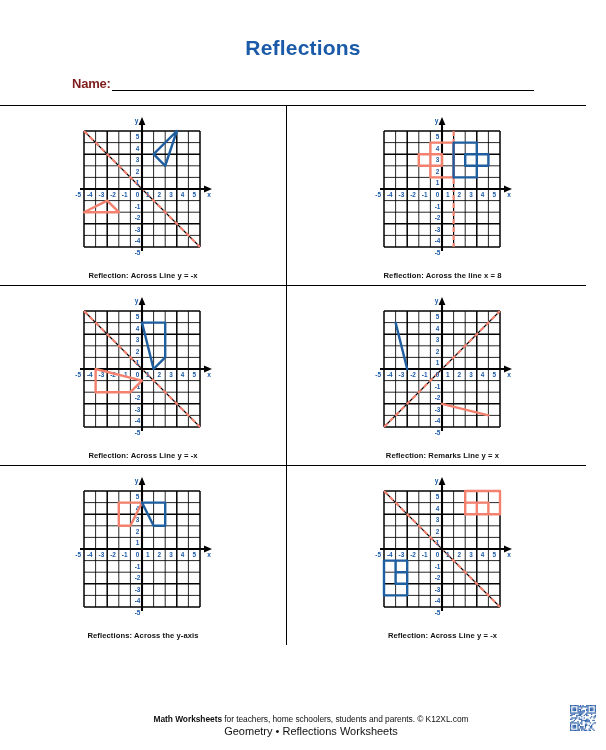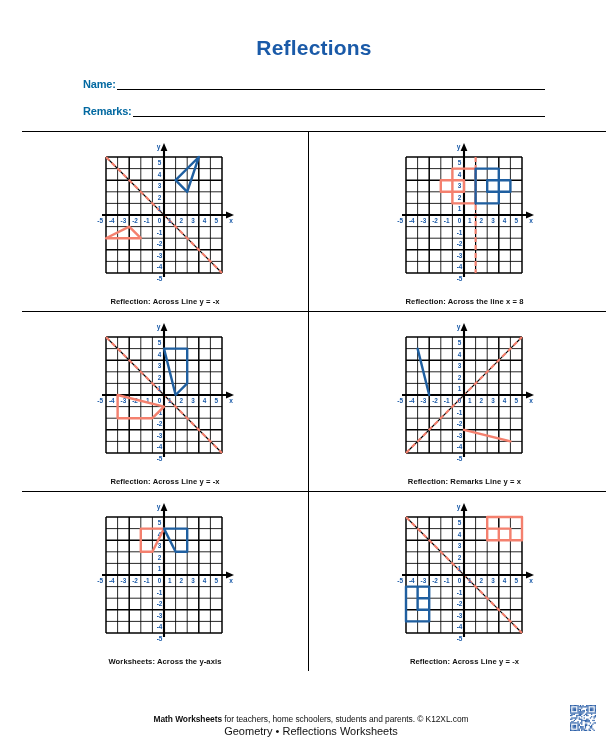"Reflections" .page { padding-left: 22px -> none }
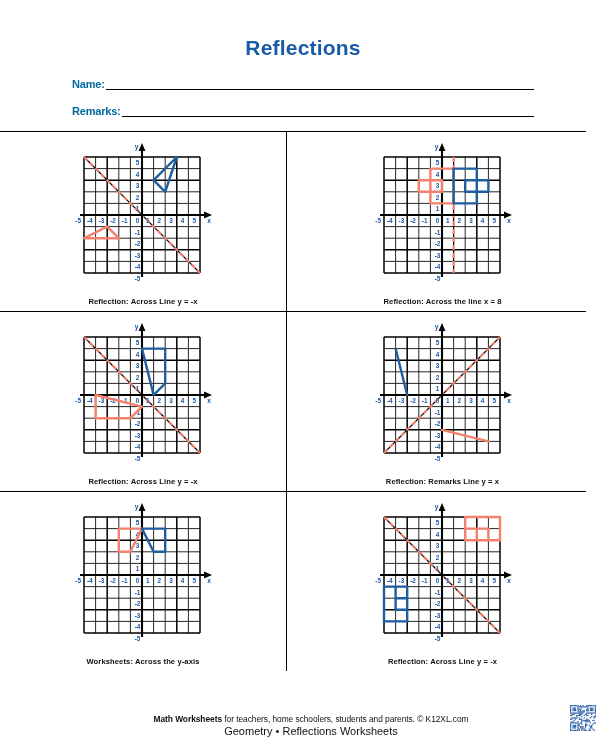"Name:" .field-row { color: #0369a1 -> #7f1d1d; font-size: 11px -> 13px }
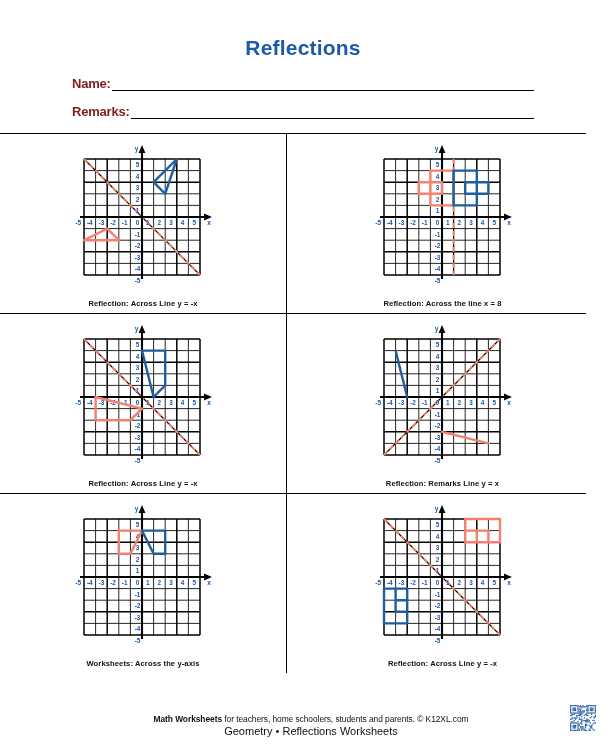"Remarks:" div.field-row { html: <div> <span>Remarks:</span> <span></span> </div> -> none }
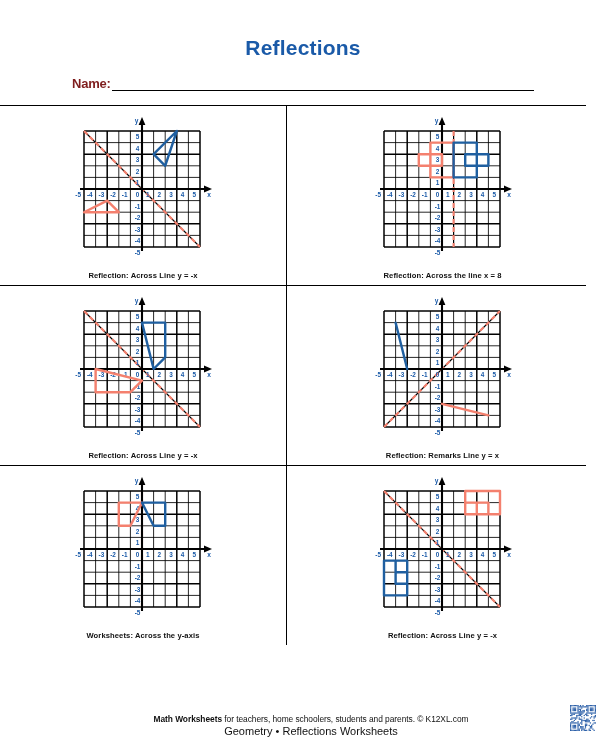"Worksheets: Across the y-axis" div.caption { text: Worksheets -> Reflections }
